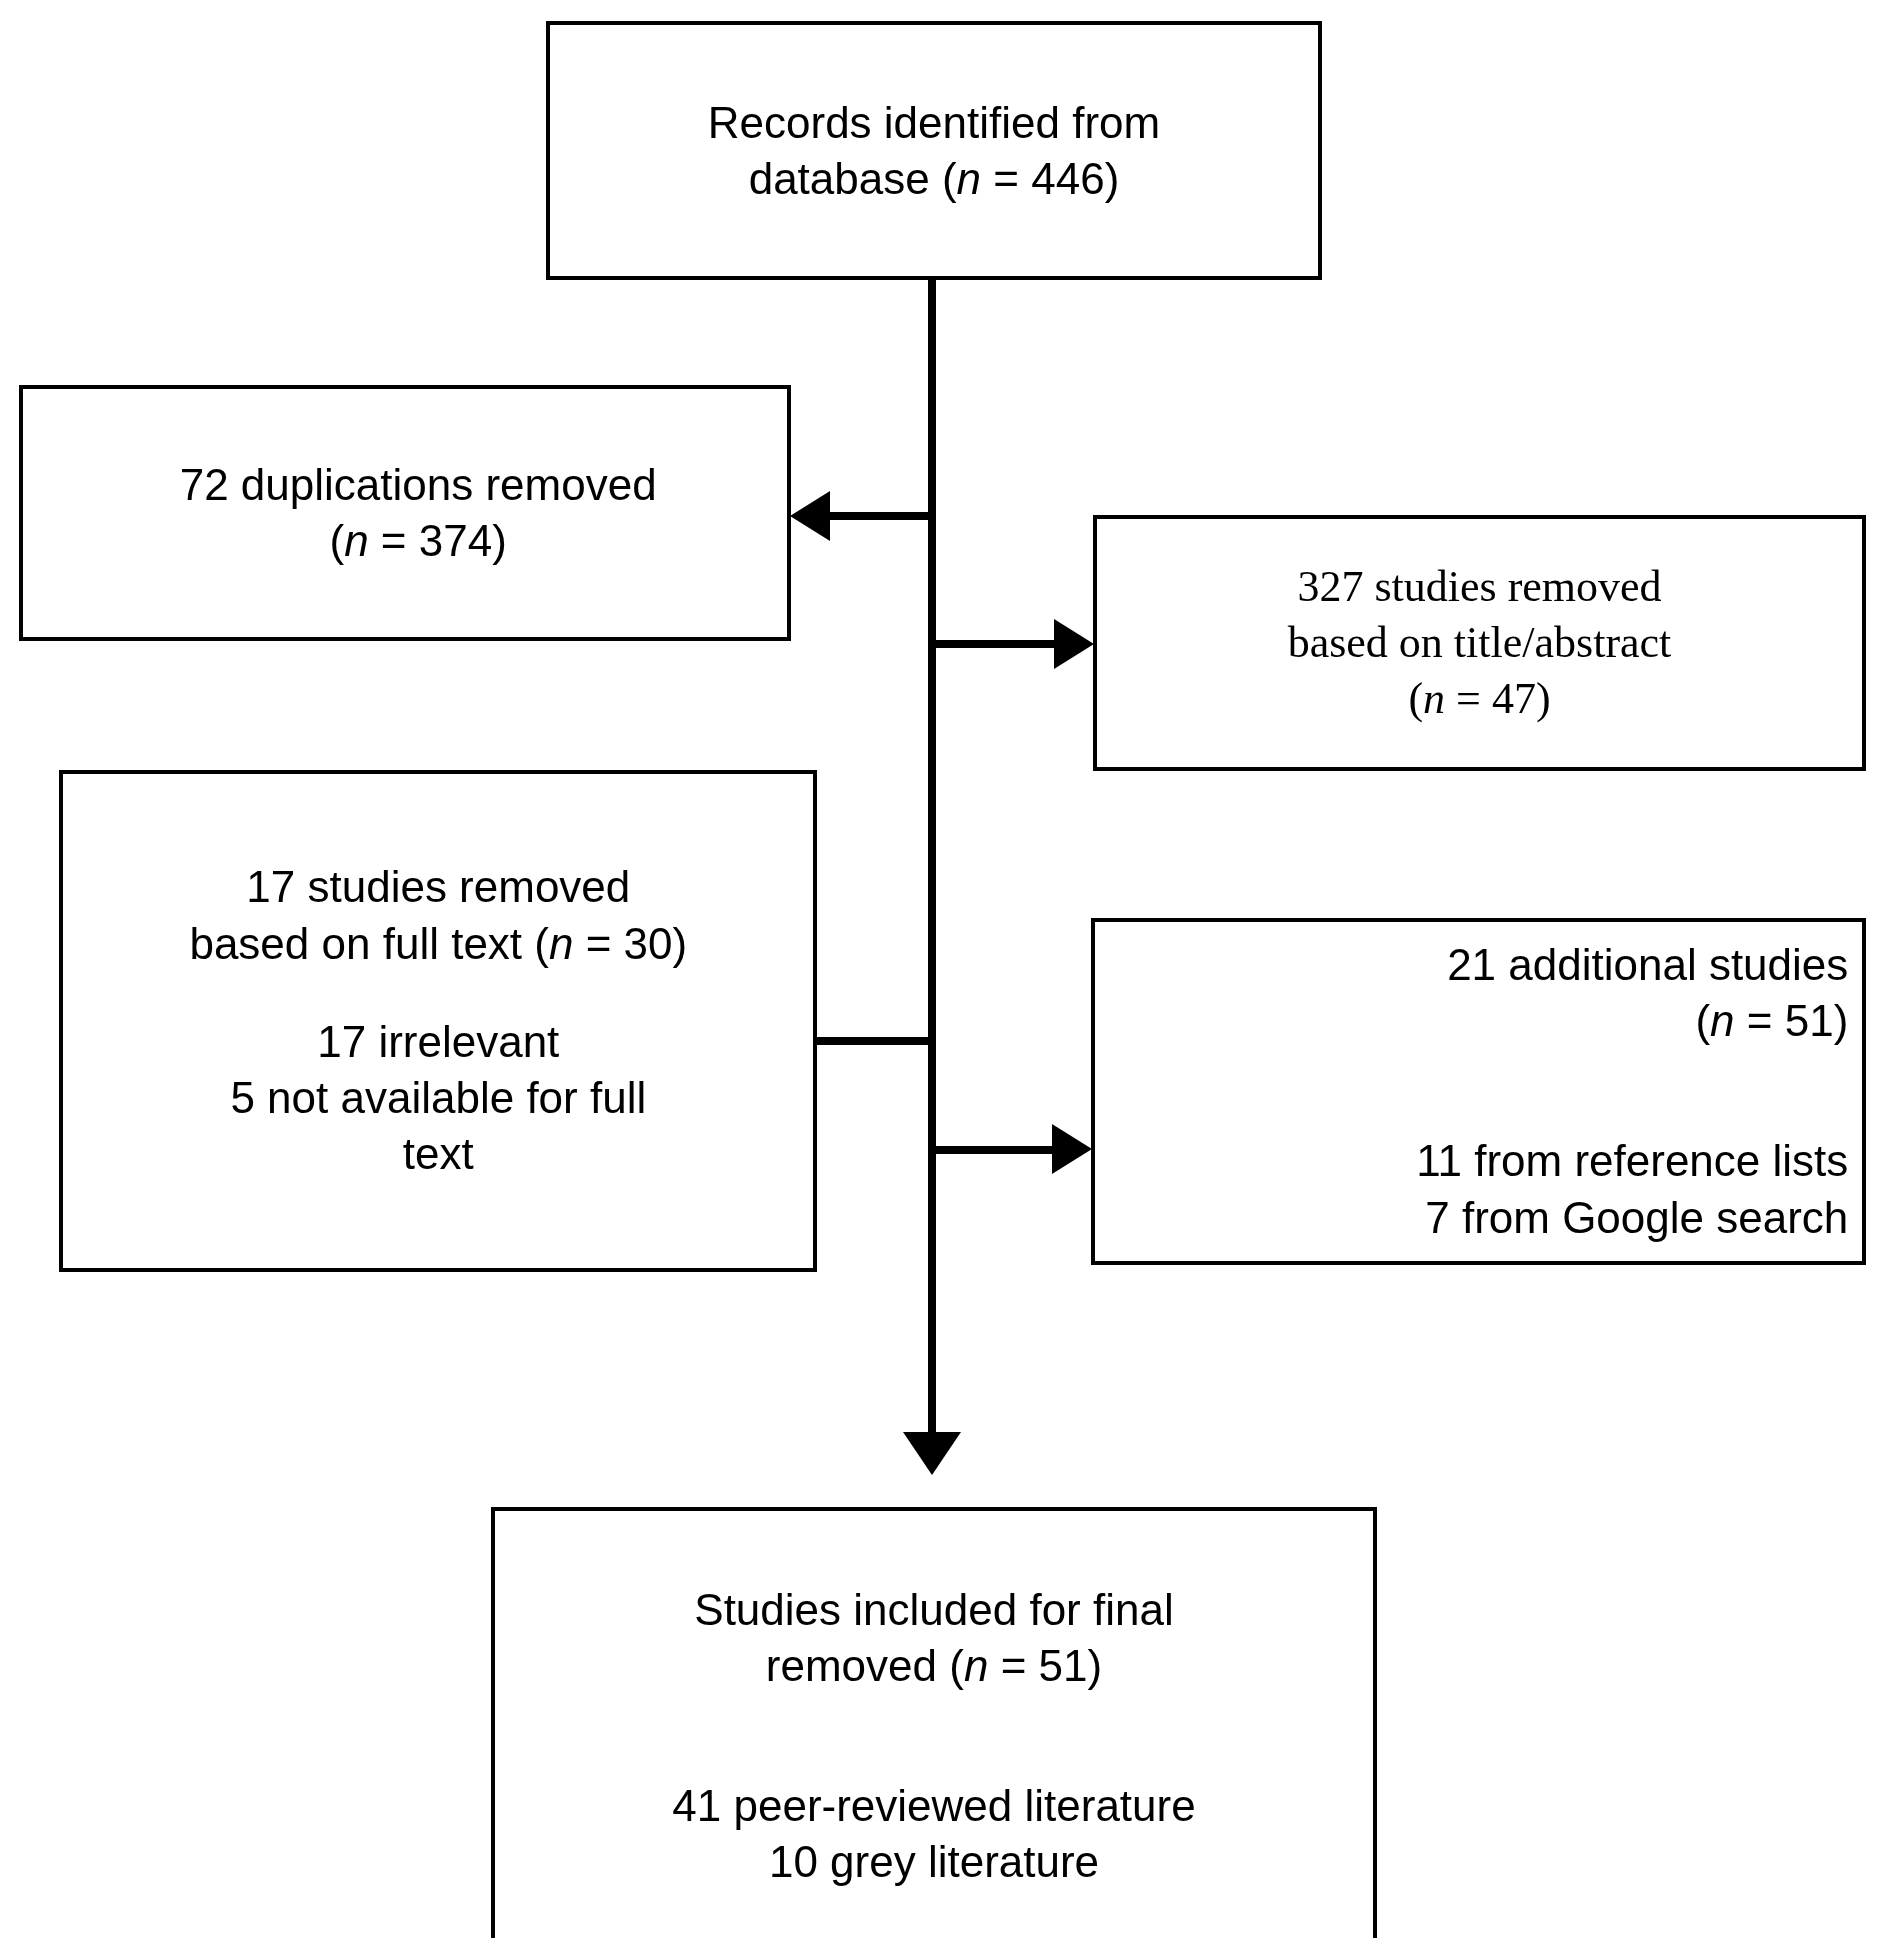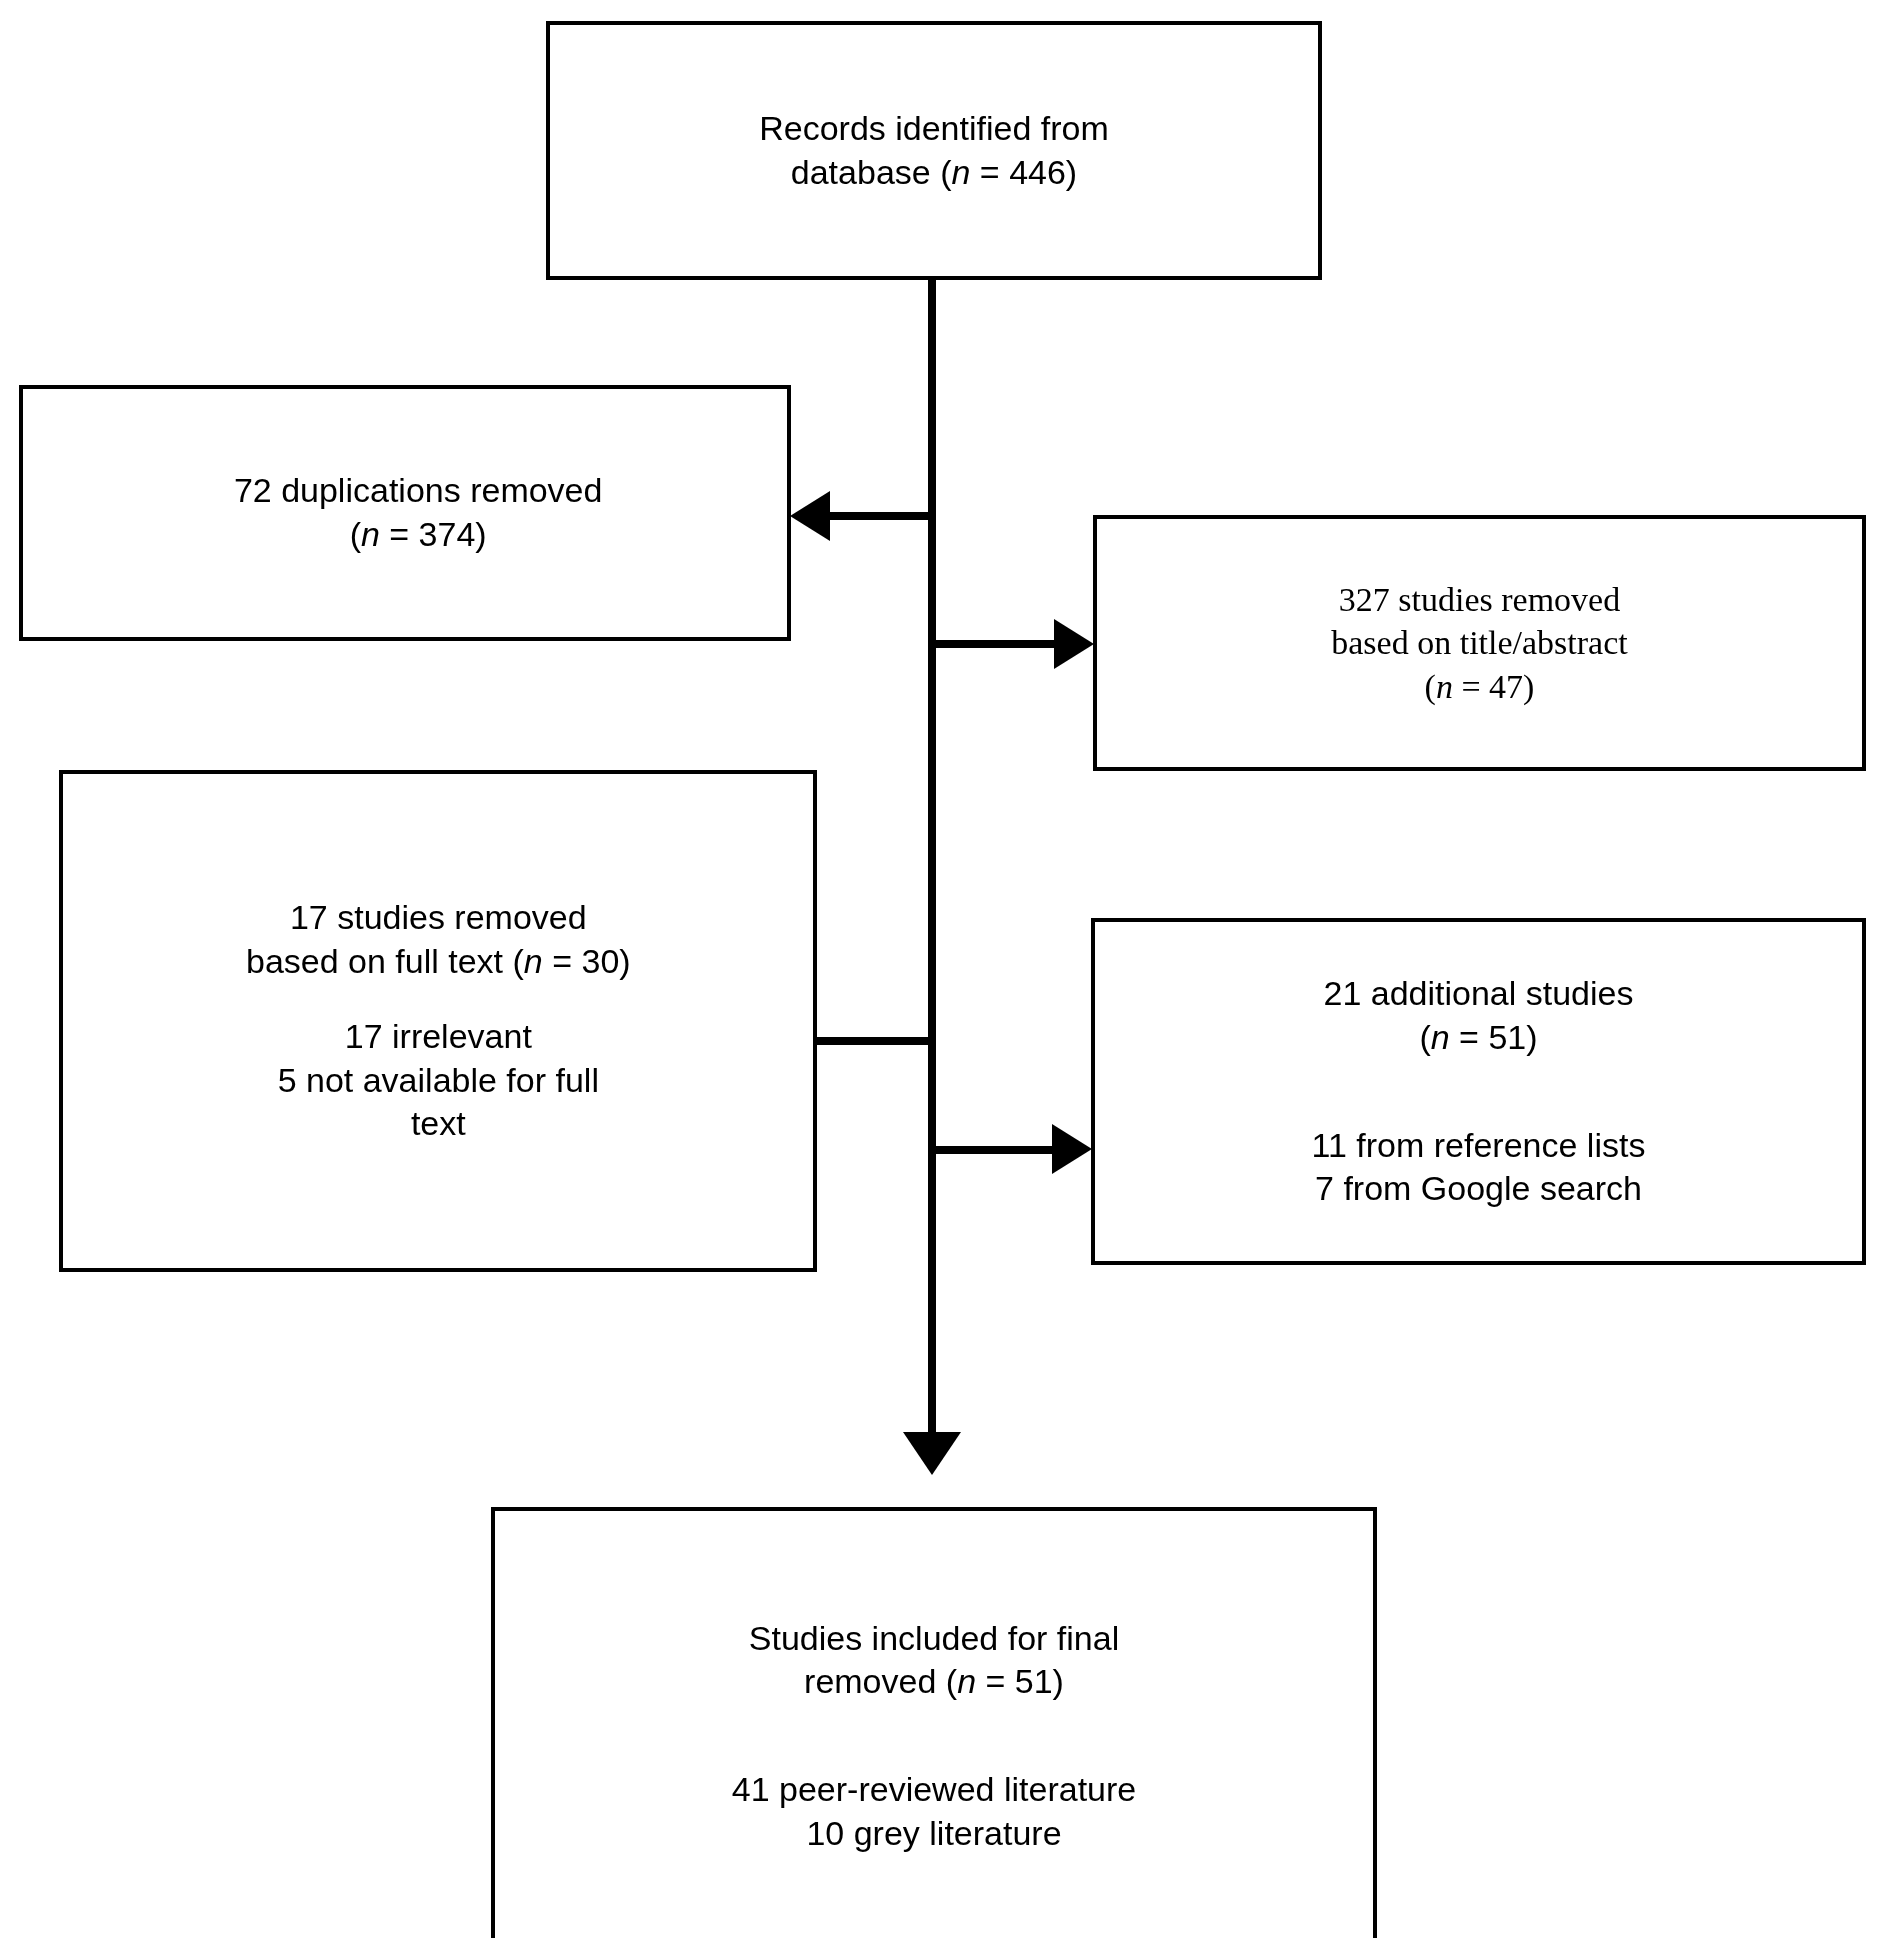"Records identified from" .node { font-size: 34px -> 44px }
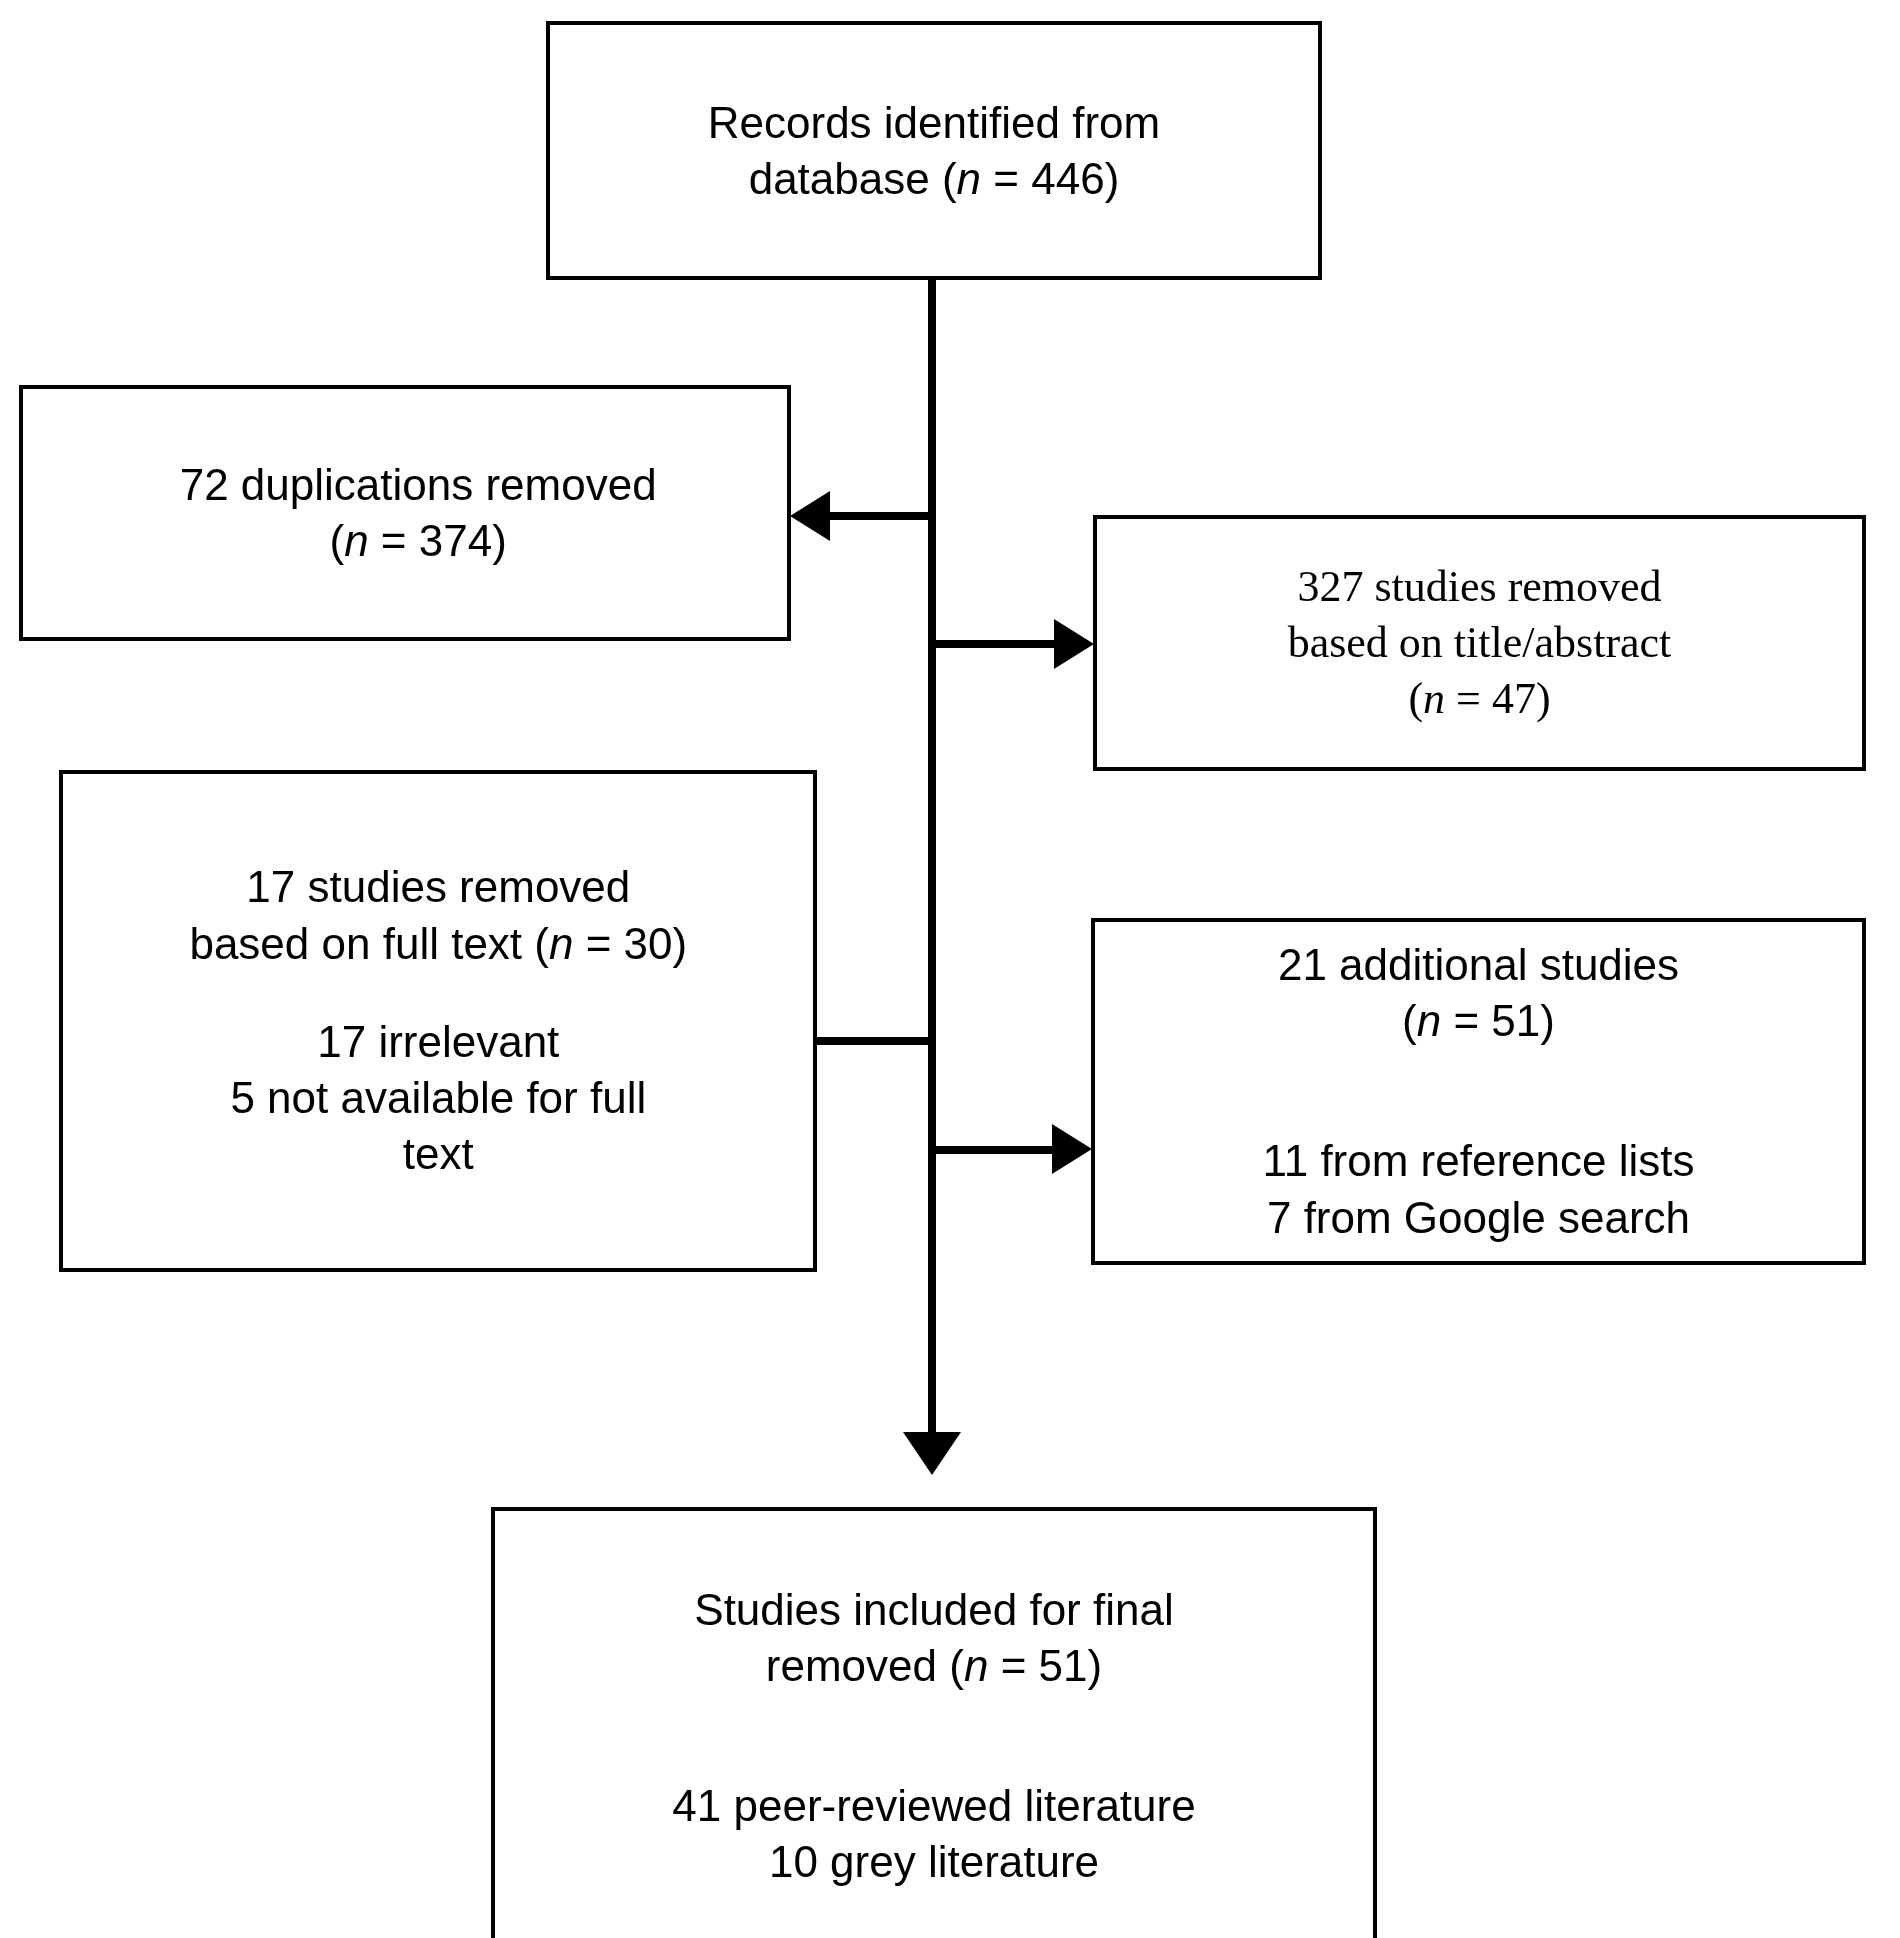"21 additional studies" div.node { align-items: none -> flex-end }
